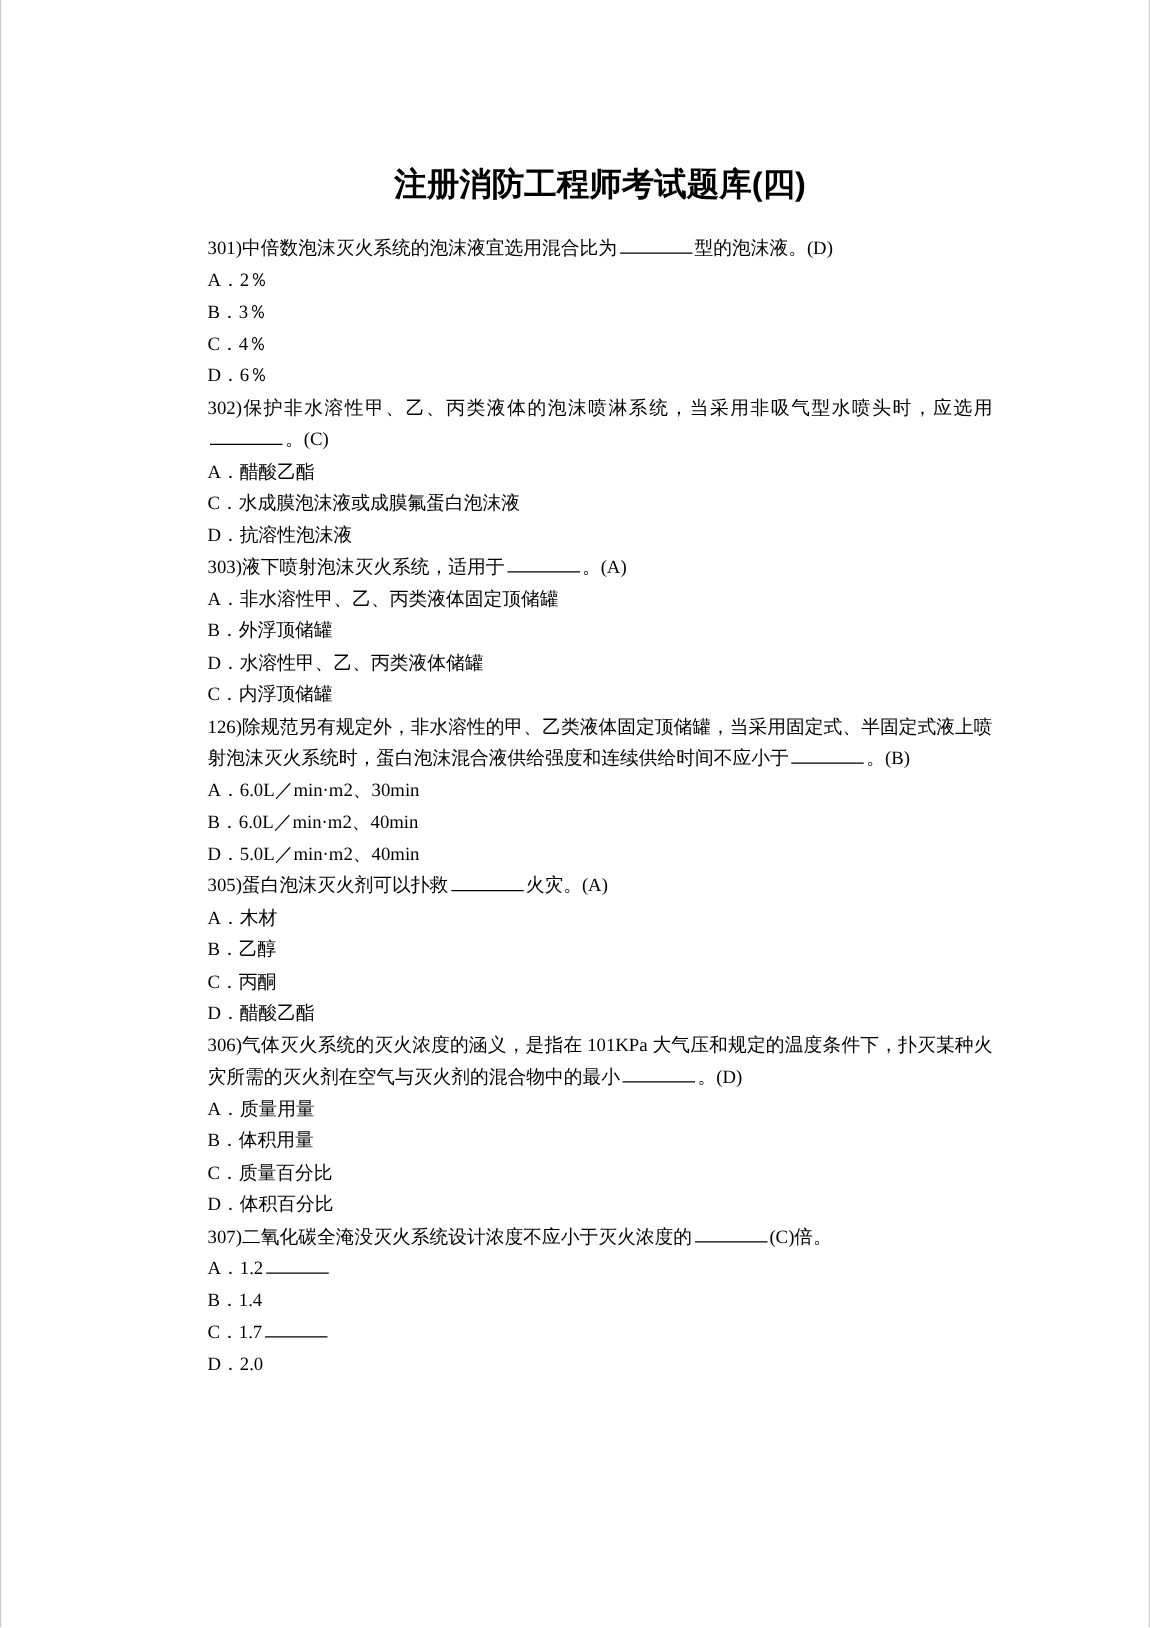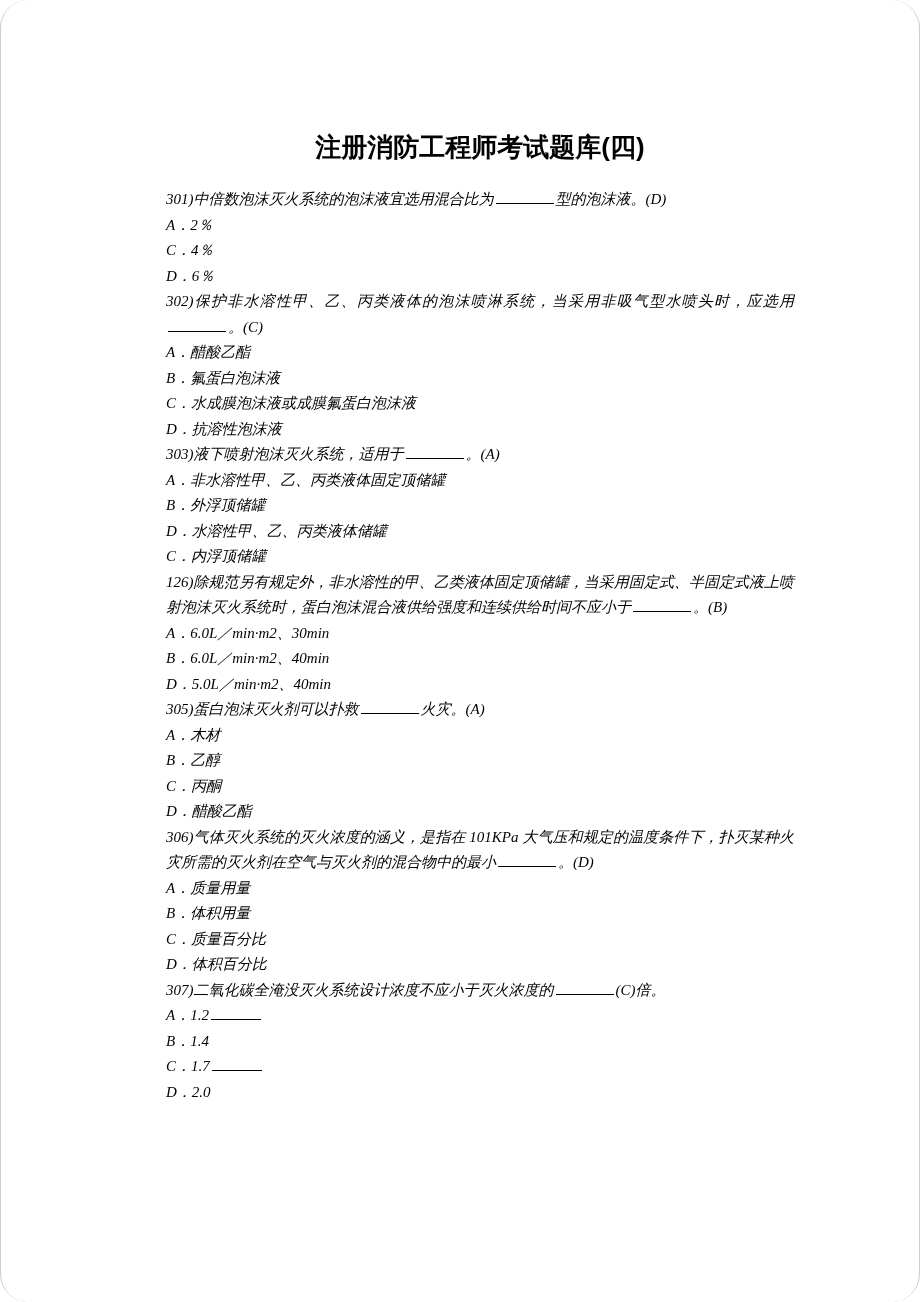"注册消防工程师考试题库(四)" .page { border-radius: 28px -> none }
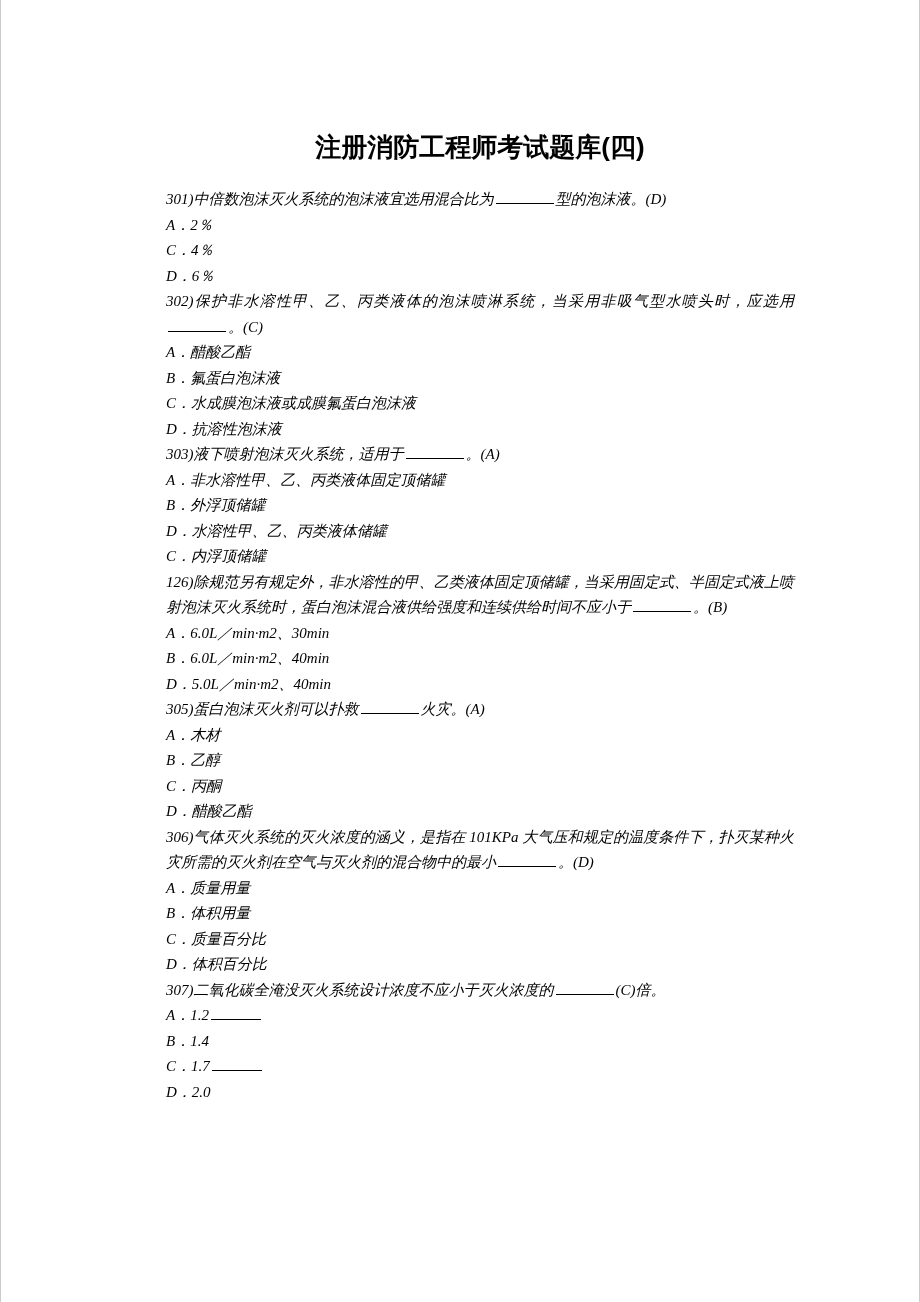"301)中倍数泡沫灭火系统的泡沫液宜选用混合比为 型的泡沫液。(D)" .line { font-style: italic -> none }
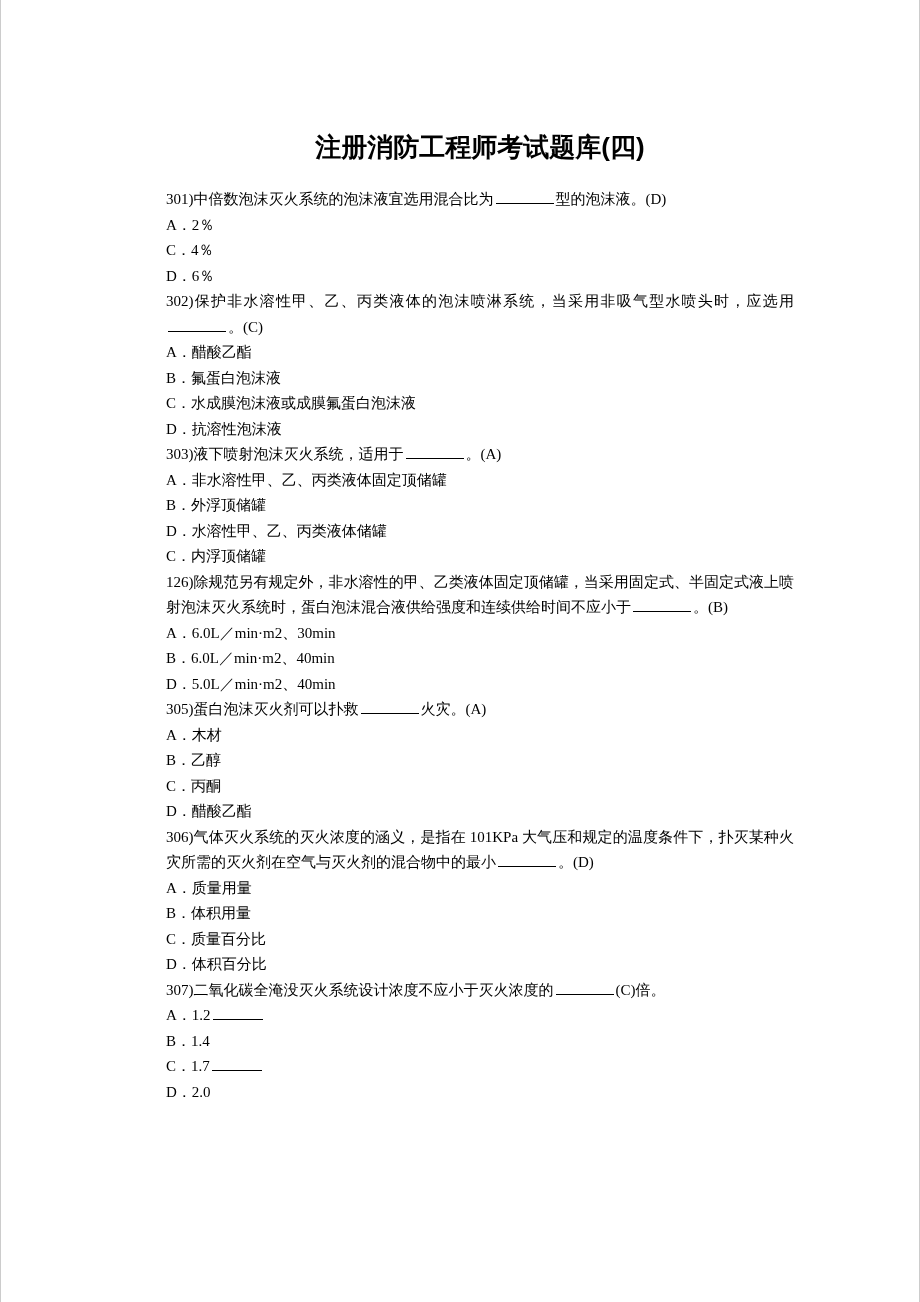"B．3％" div.line { html: none -> <div><span>B．3％</span></div> }
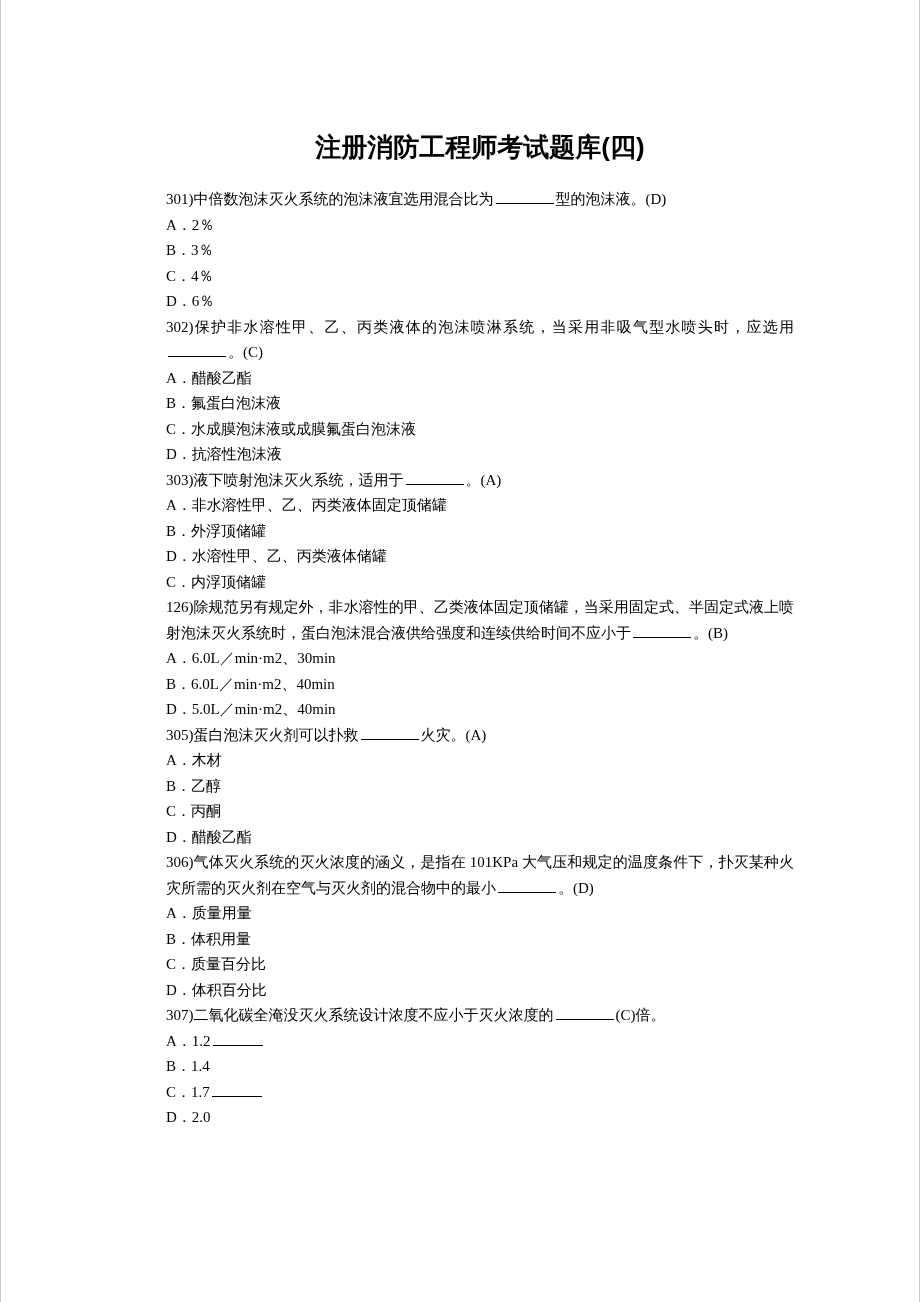"B．氟蛋白泡沫液" div.line { html: <div><span>B．氟蛋白泡沫液</span></div> -> none }
